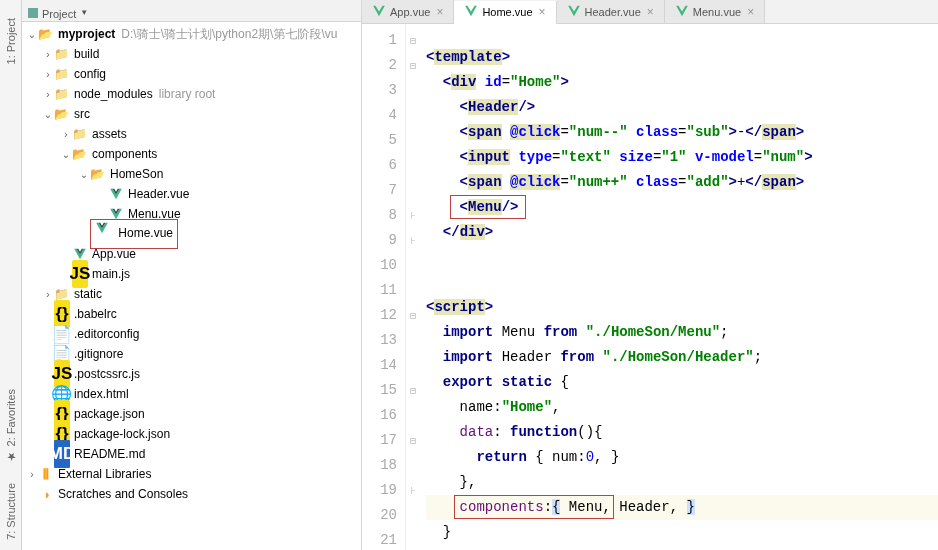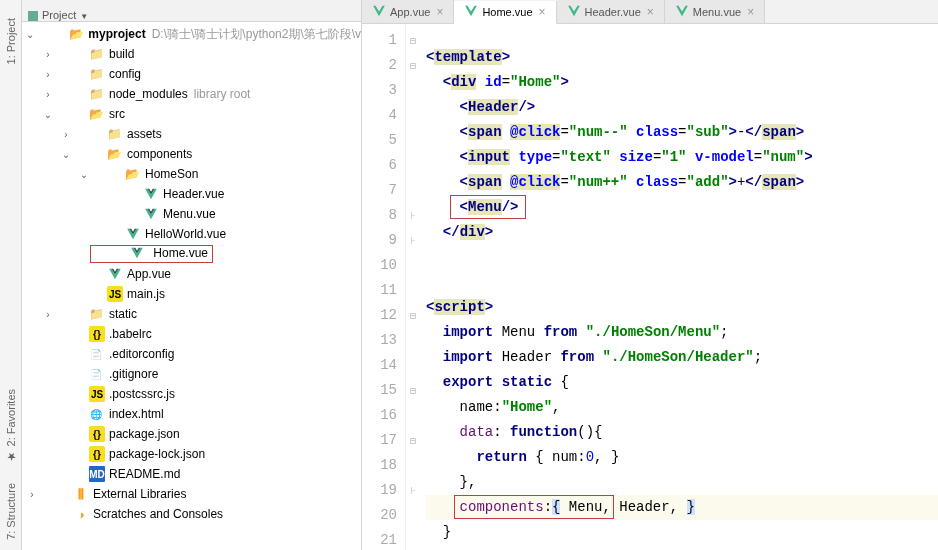"Project" .sidebar-header { align-items: flex-end -> flex-start; padding: 0 6px -> 8px 6px }
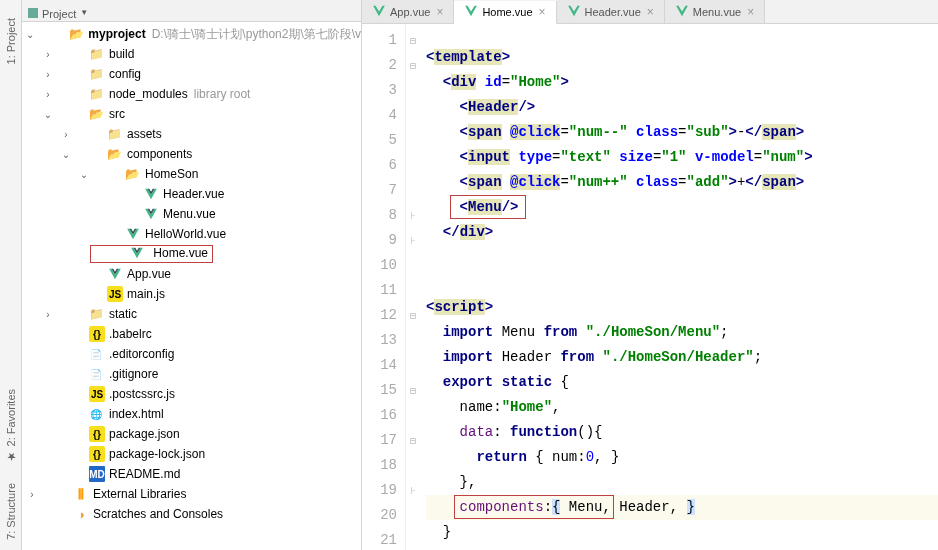"HelloWorld.vue" div.tree-item { html: <div> <span></span> <span> <svg> <path></path> <path></path> </svg> </span> <span>HelloWorld.vue</span> </div> -> none }
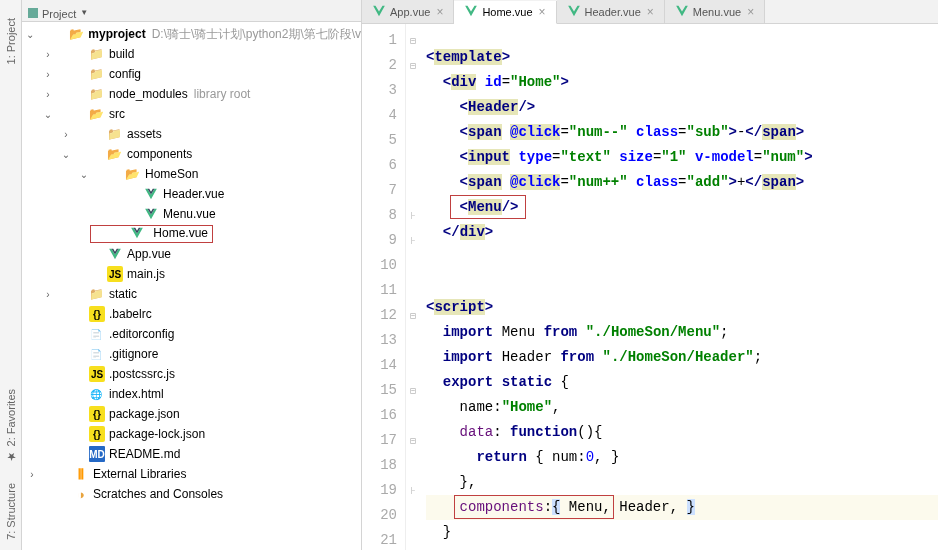"JS" .tree-item .icon { font-size: 10px -> 17px; height: 16px -> 28px; margin-left: 35px -> none }
